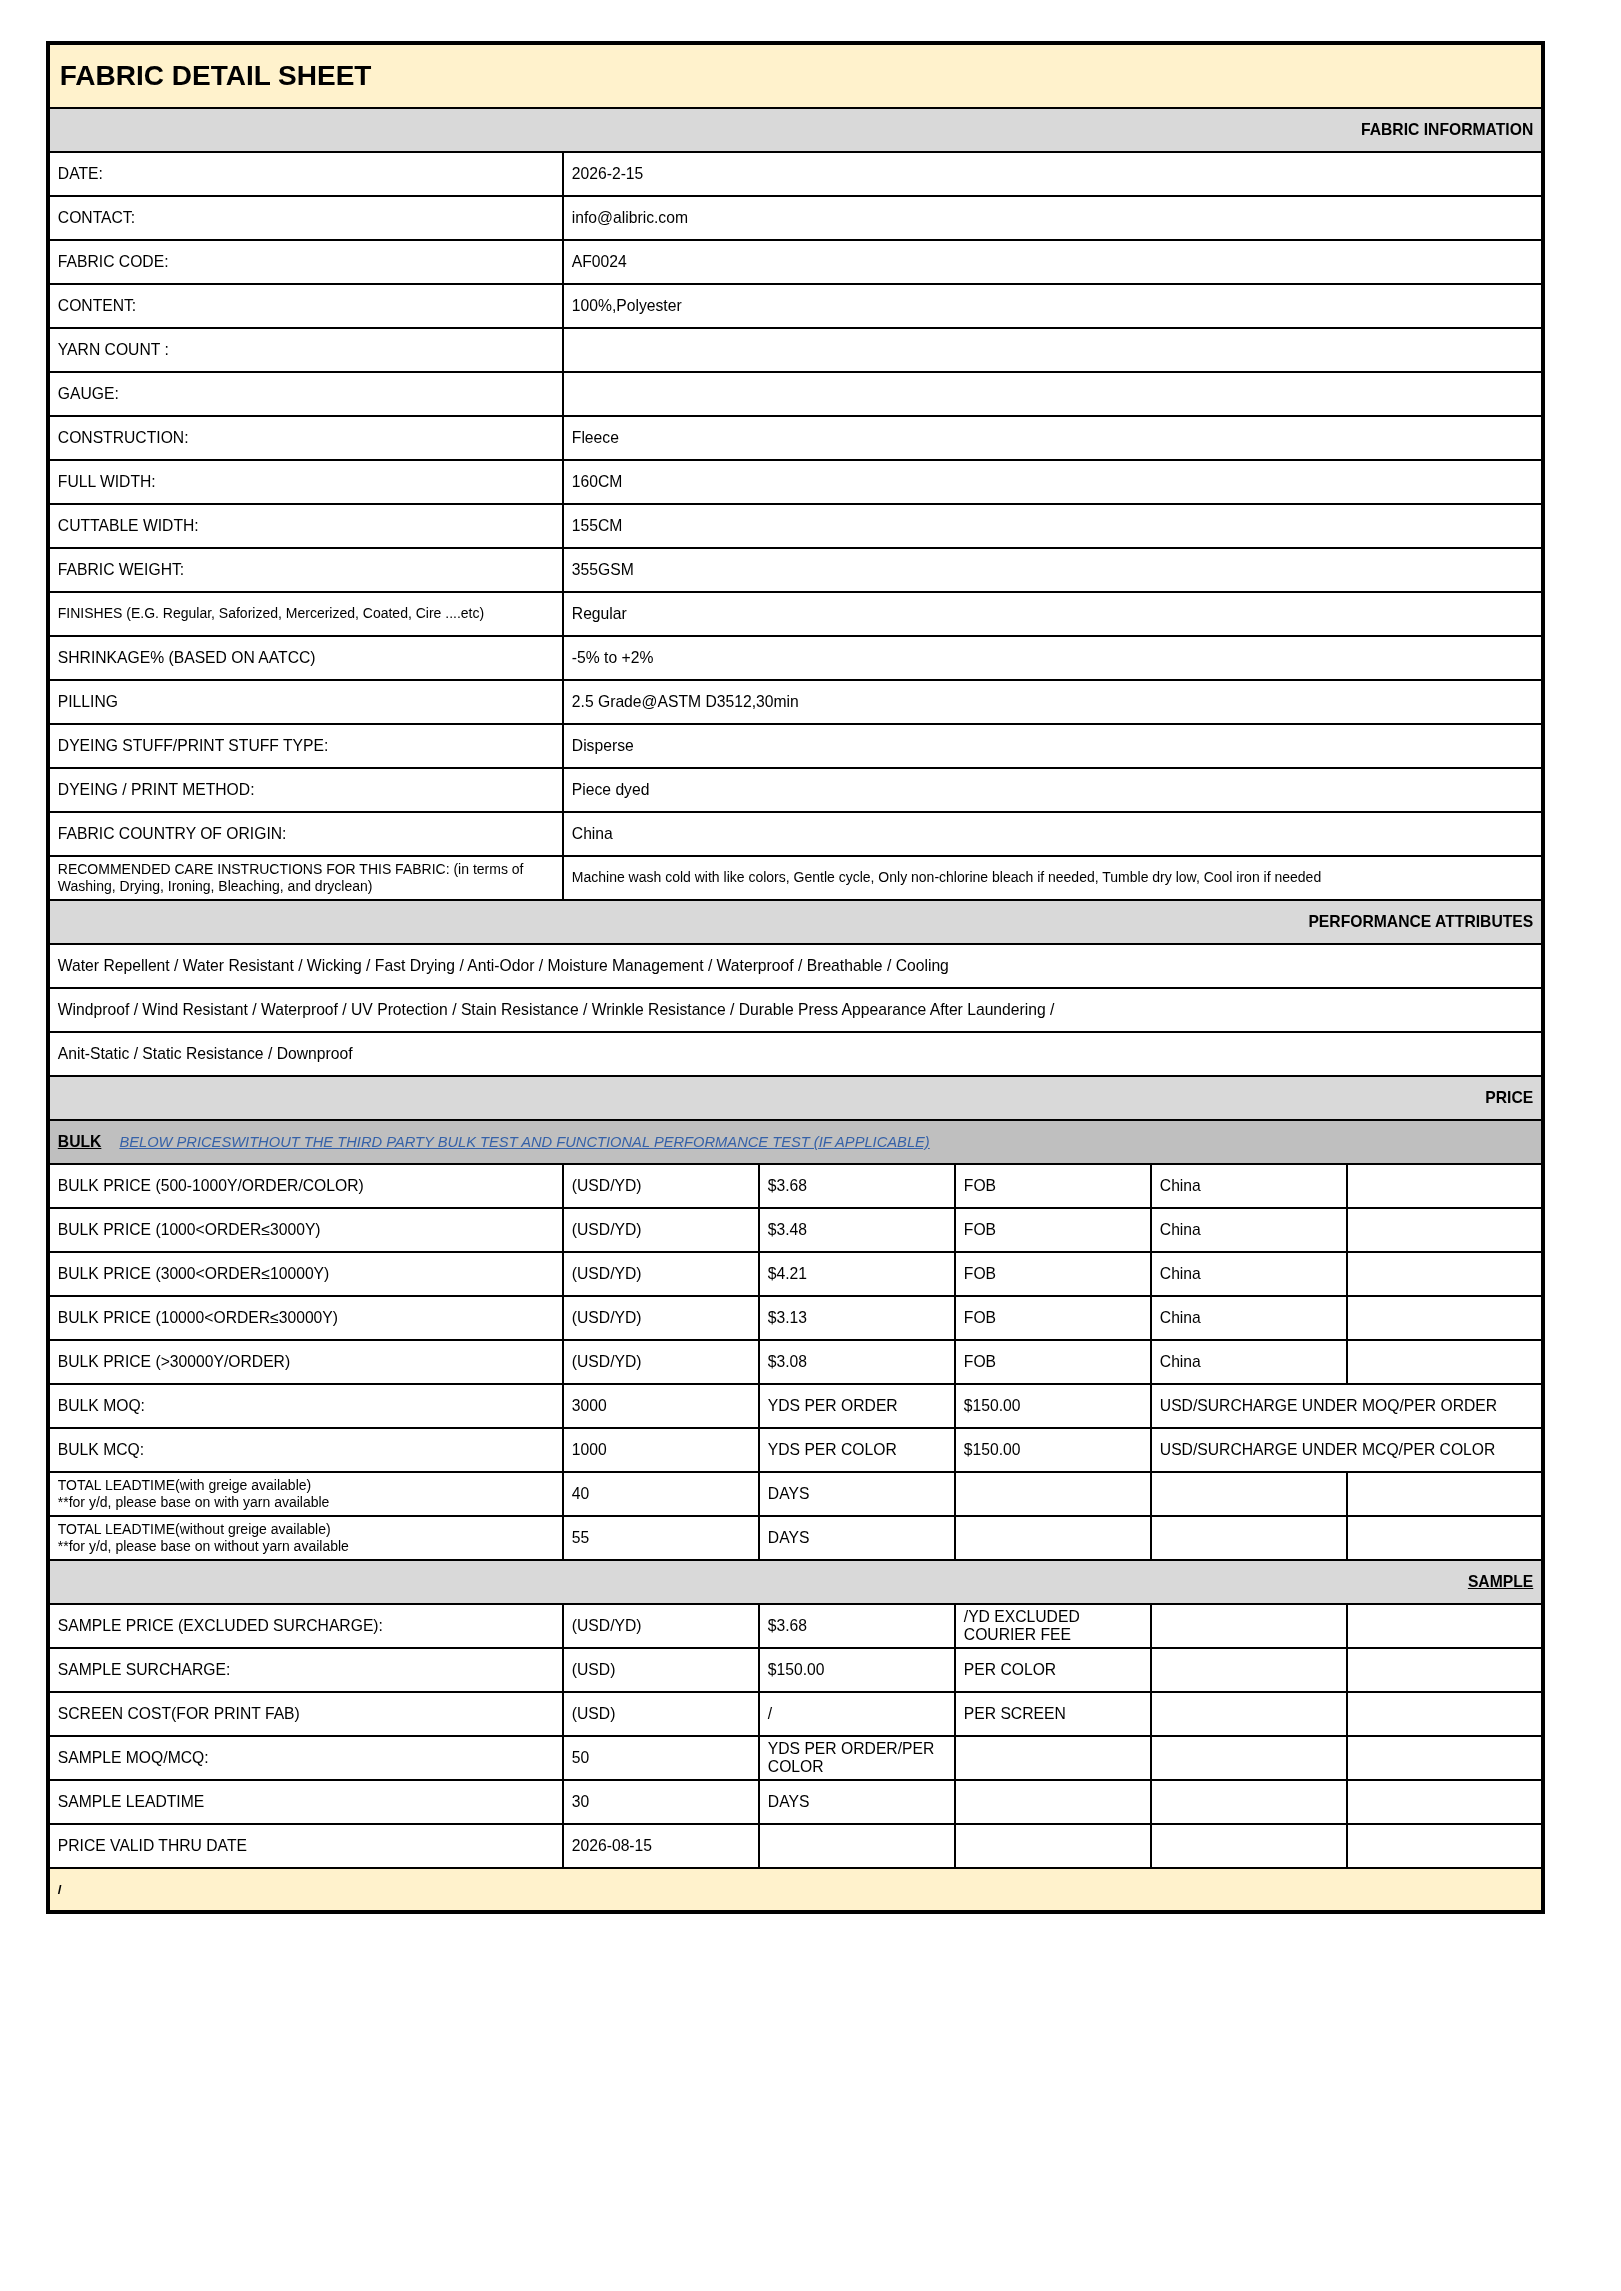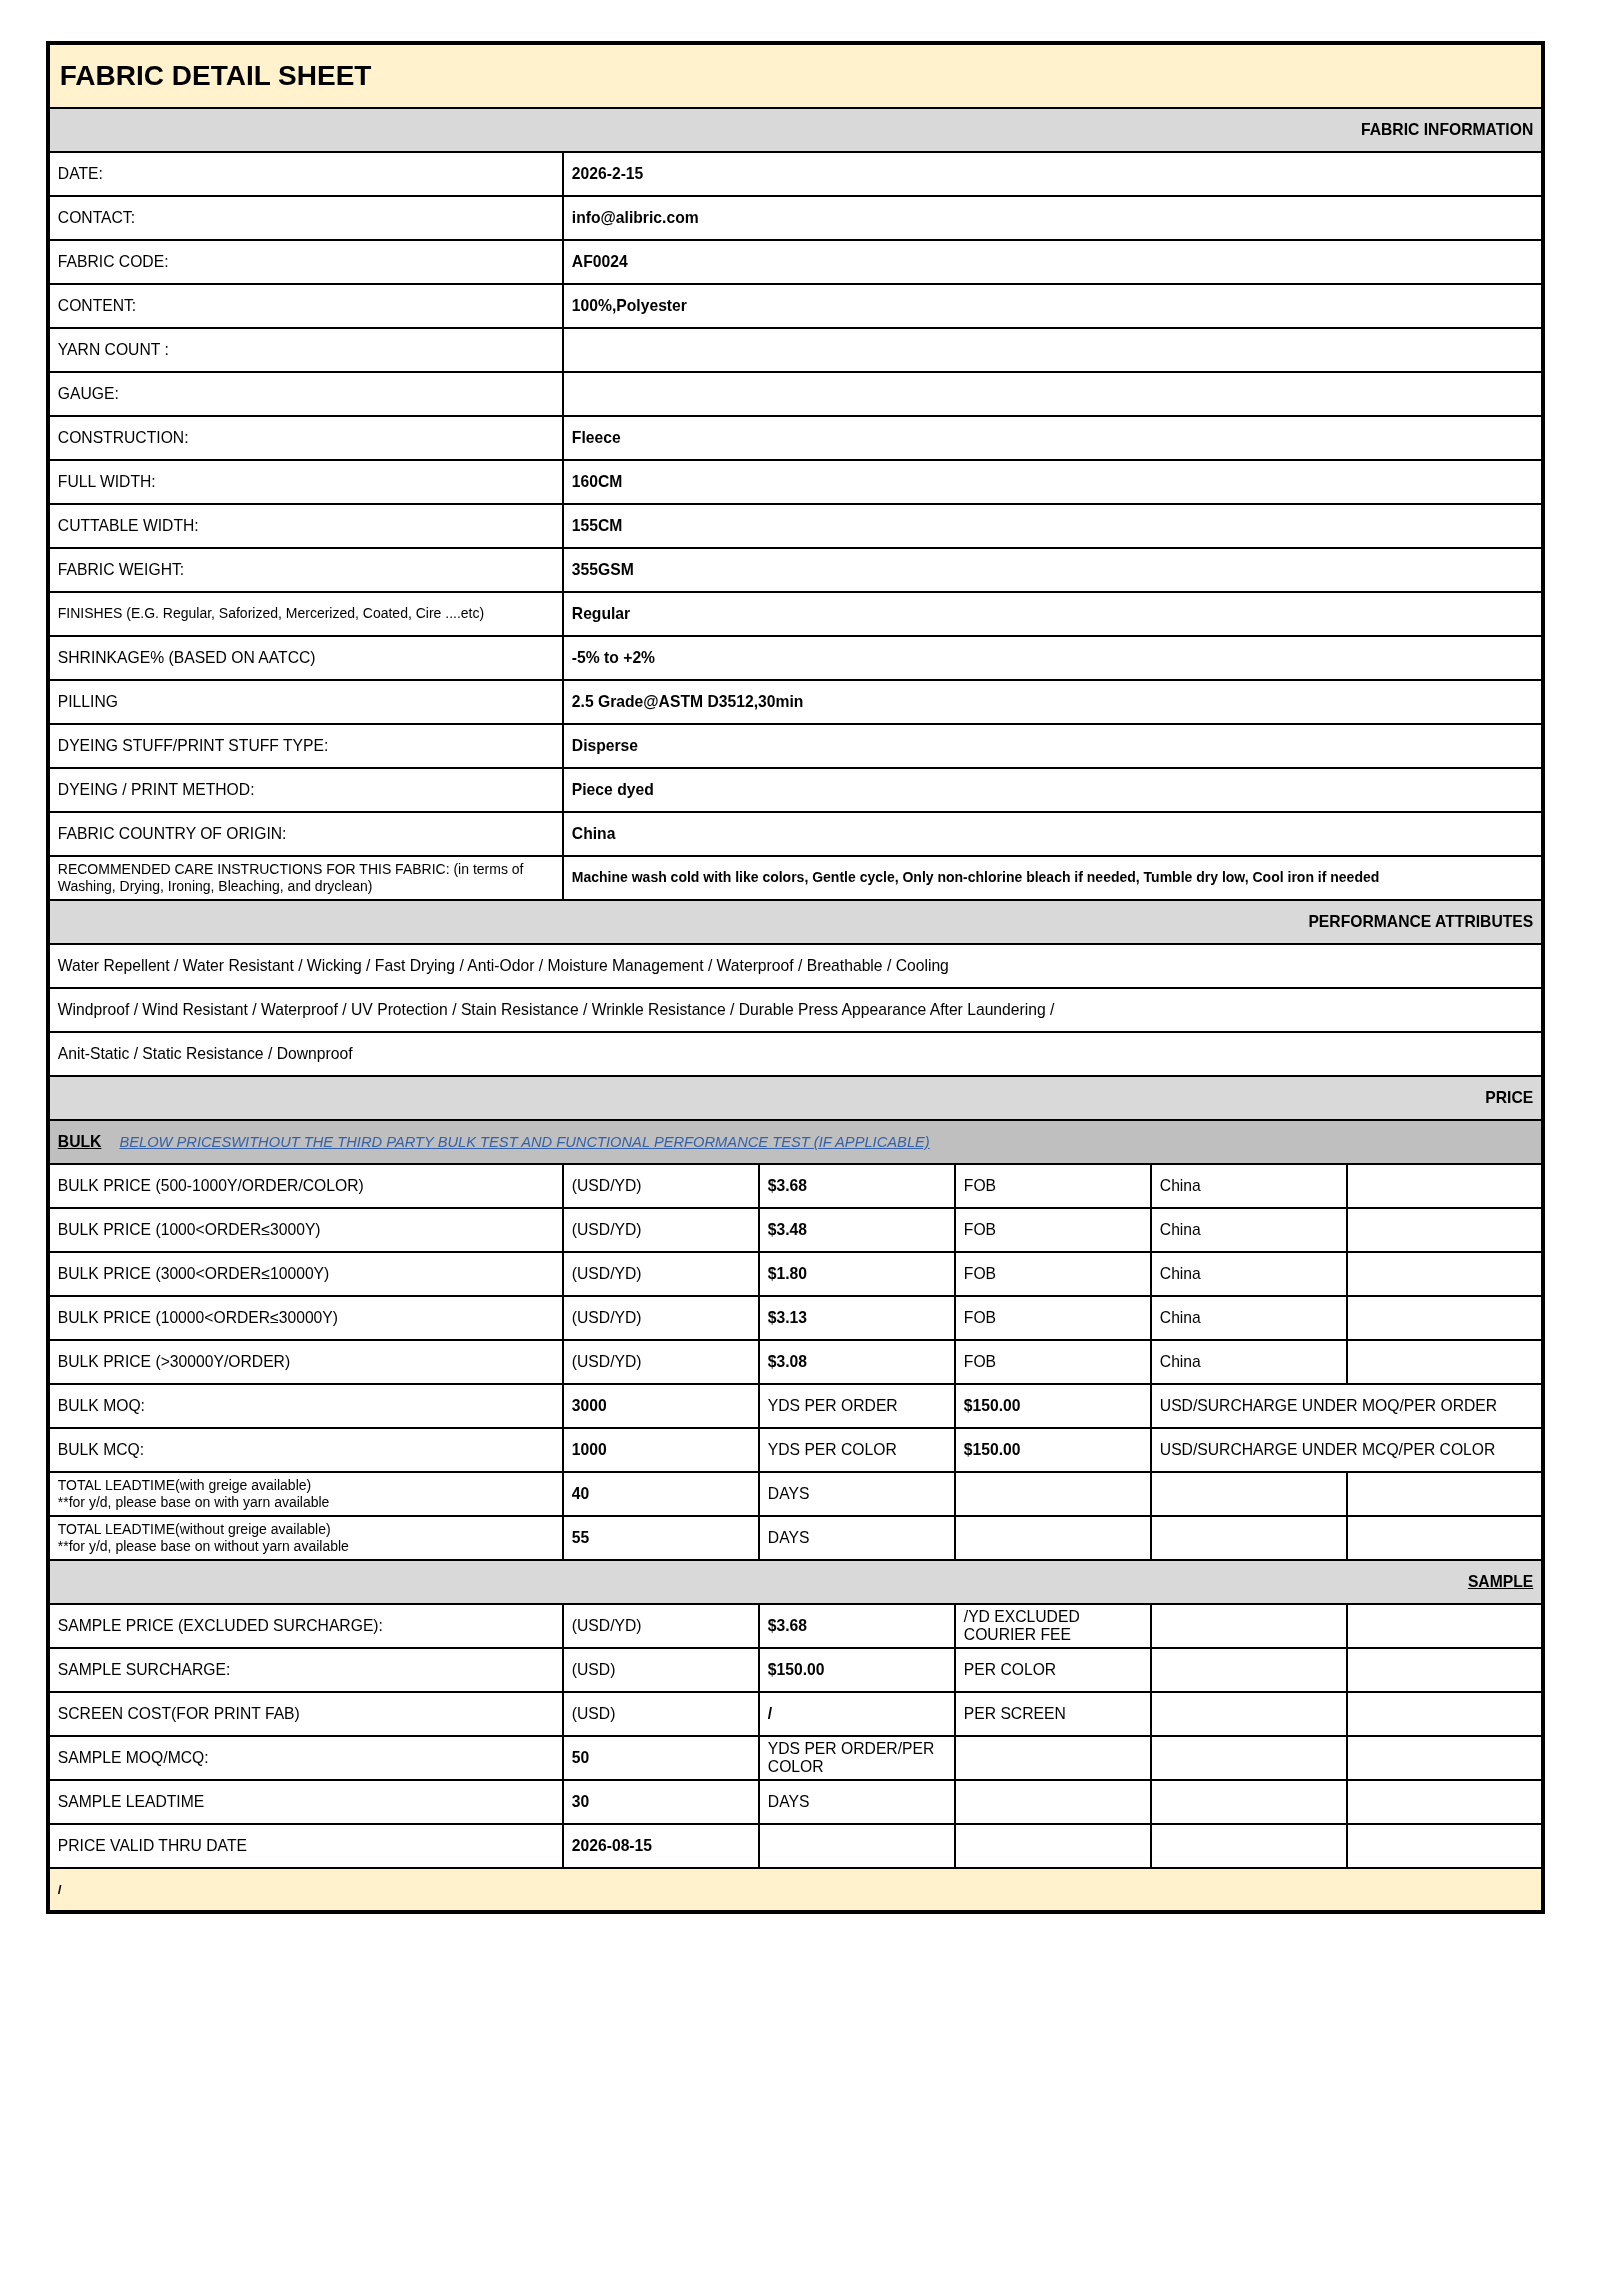"2026-2-15" td.b,.b { font-weight: 700 -> 400 }
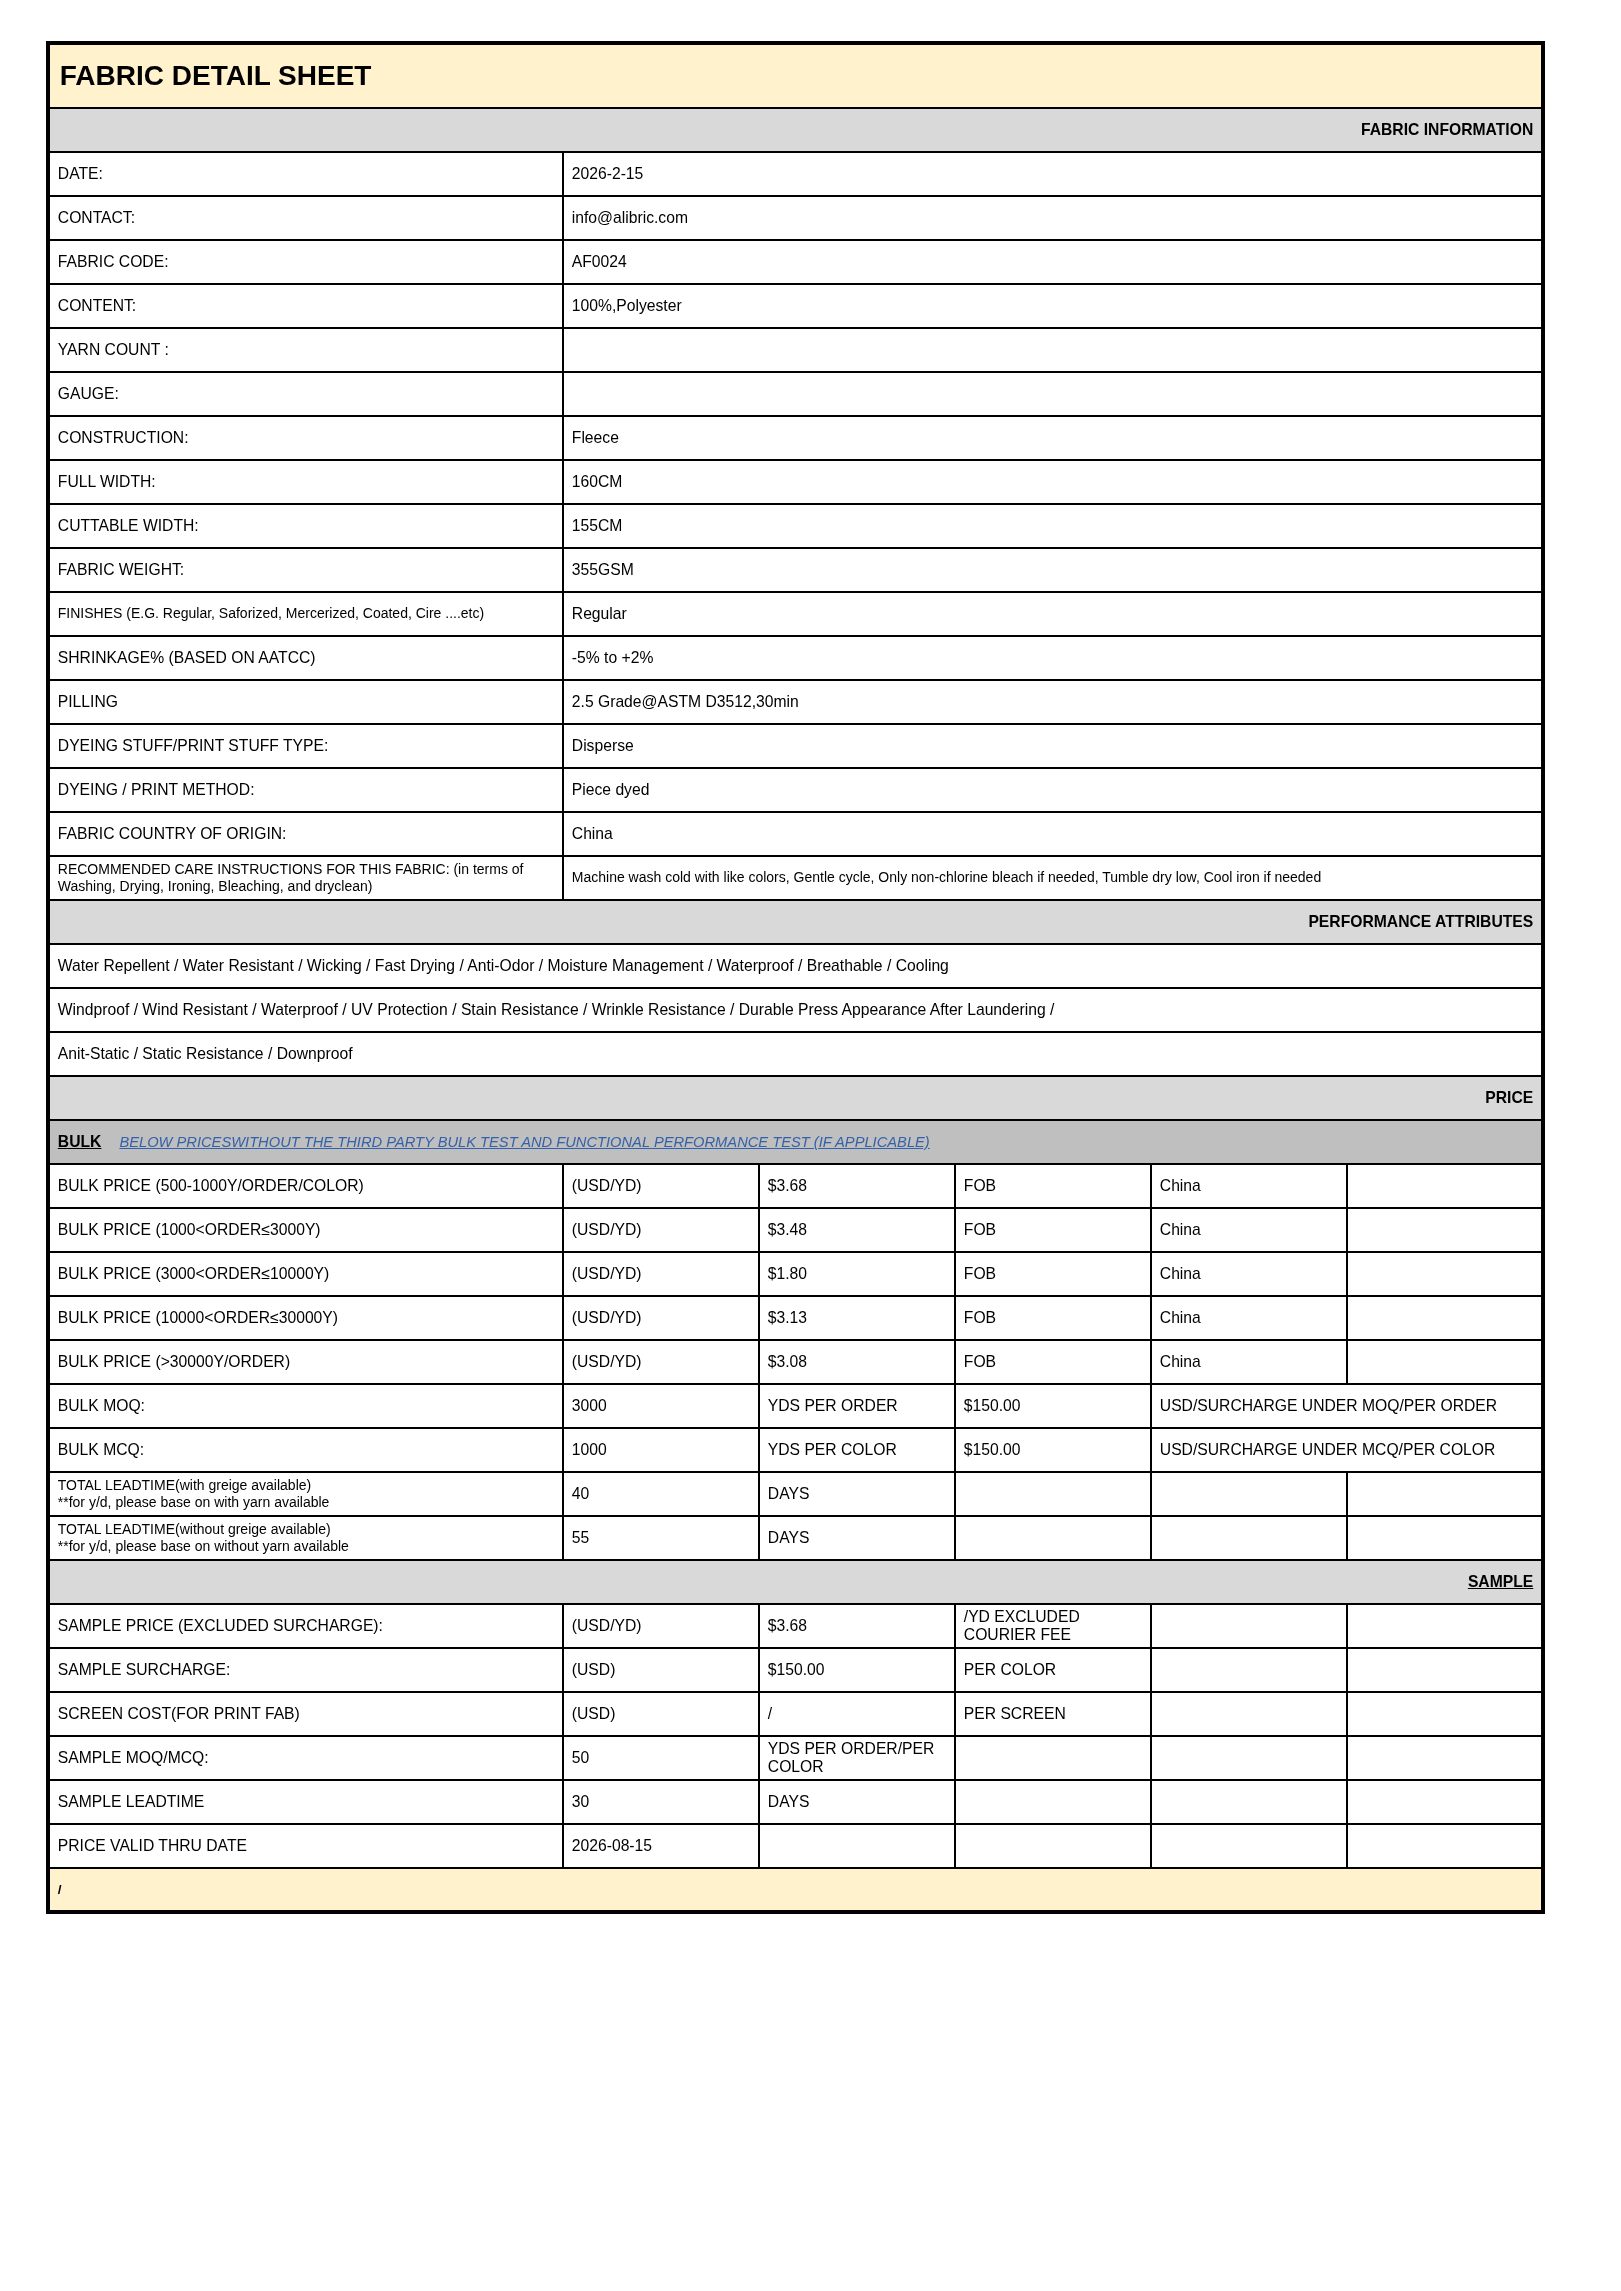"$1.80" td.b { text: $1.80 -> $4.21 }
